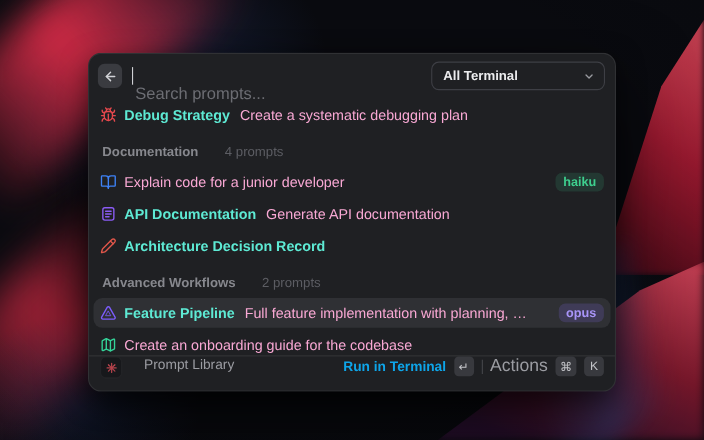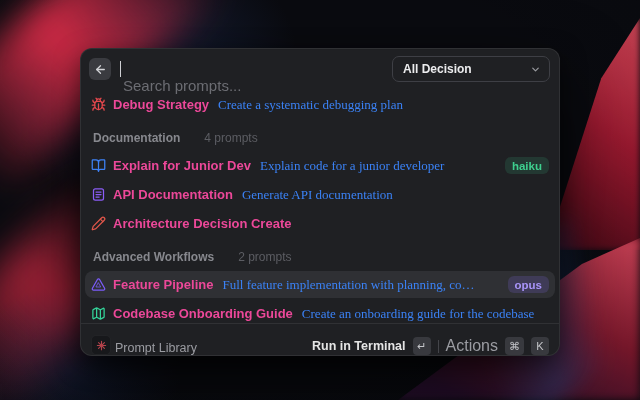"All Decision" span { text: Decision -> Terminal }
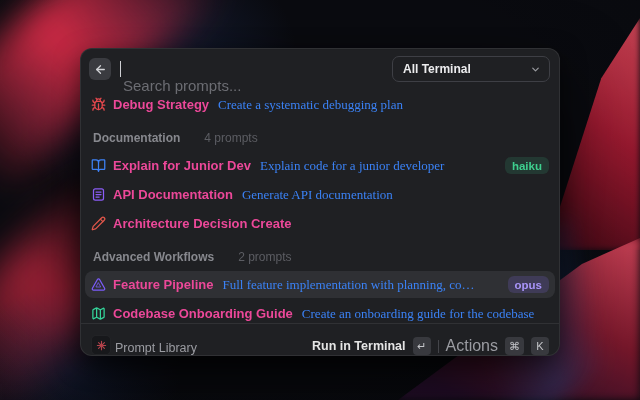"Debug Strategy" .title { color: #ec4899 -> #5eead4 }
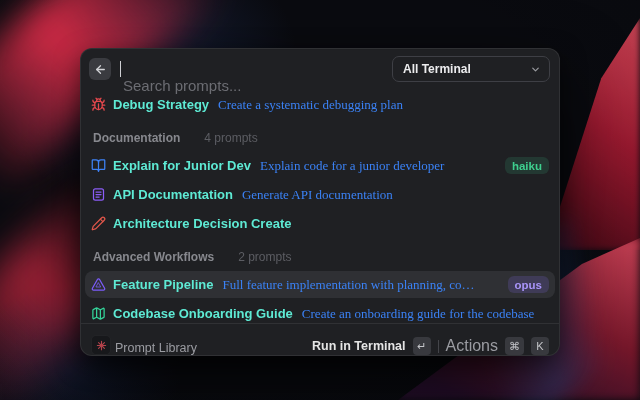"Create a systematic debugging plan" .desc { color: #3b82f6 -> #f9a8d4; font-family: Liberation Serif, serif -> none }
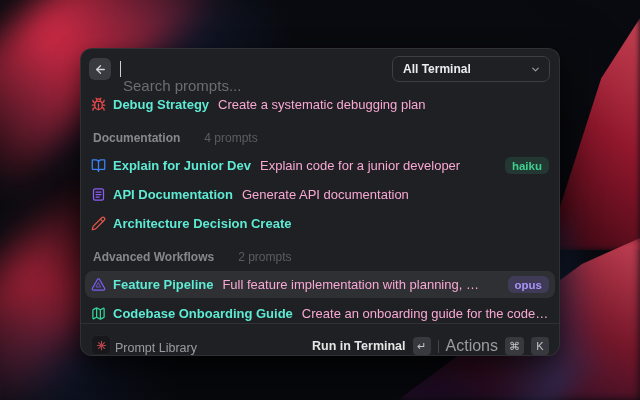"Explain for Junior Dev" span.title { html: <span>Explain for Junior Dev</span> -> none }
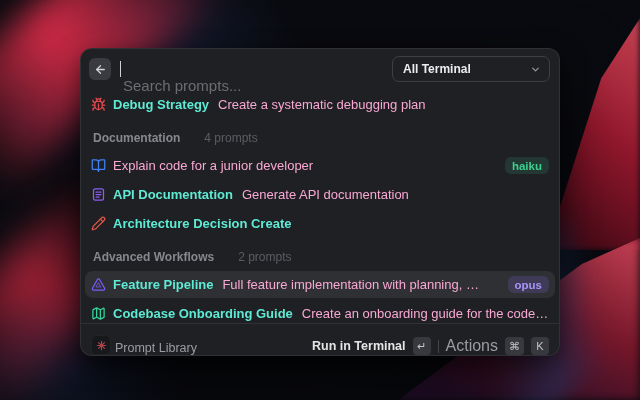"Architecture Decision Create" span.title { text: Create -> Record }
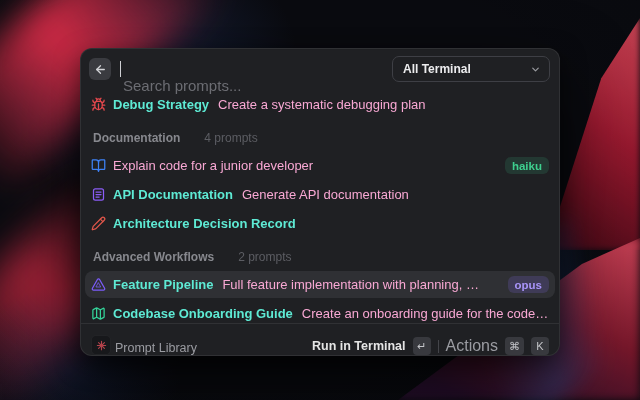"Codebase Onboarding Guide" span.title { html: <span>Codebase Onboarding Guide</span> -> none }
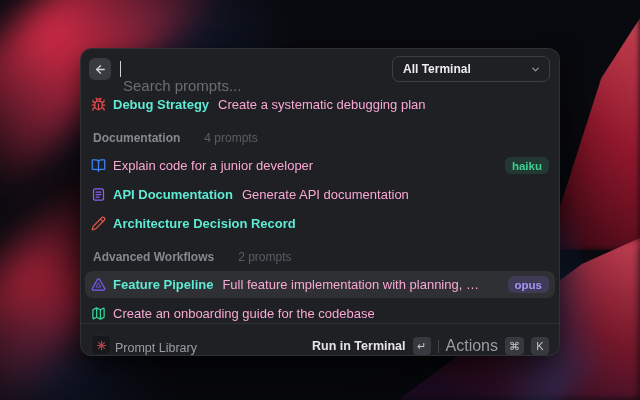"Prompt Library" .footer { align-items: flex-end -> flex-start; gap: 4px -> 20px }
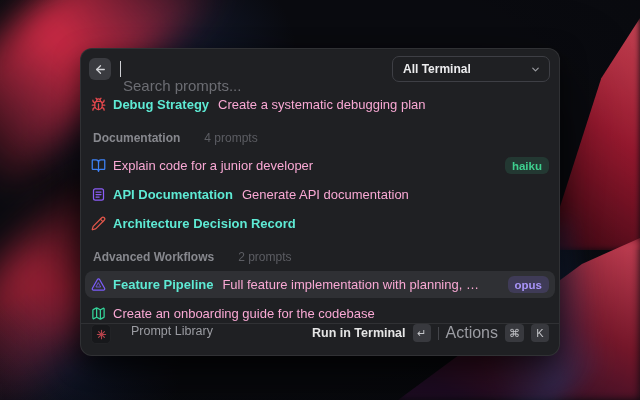"Run in Terminal" .f-primary { color: #e5e5e5 -> #0ea5e9 }
